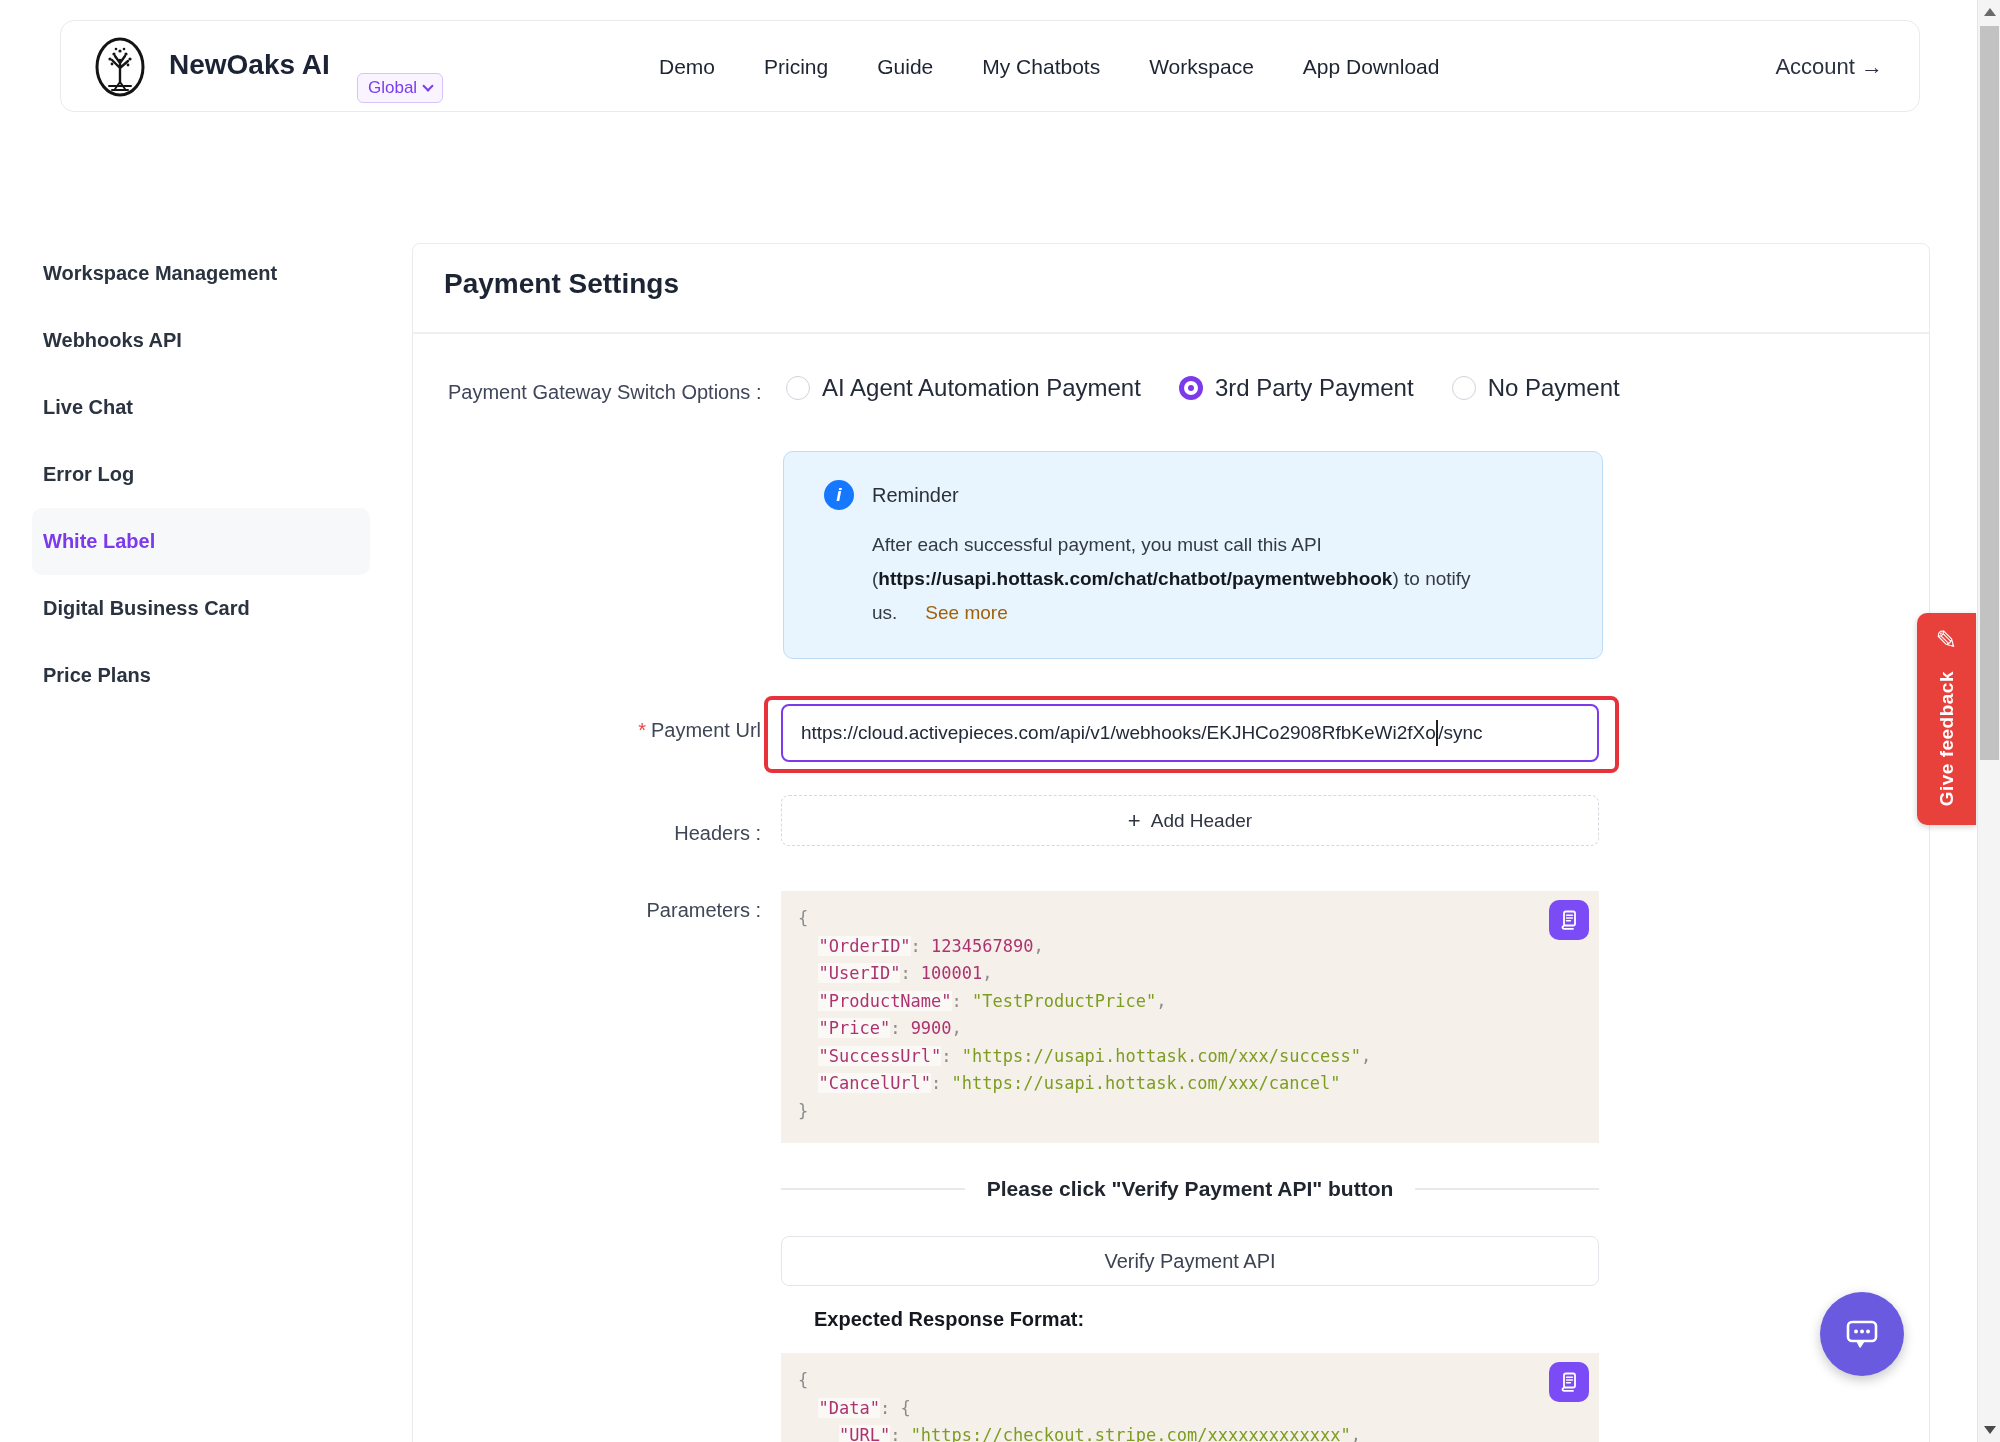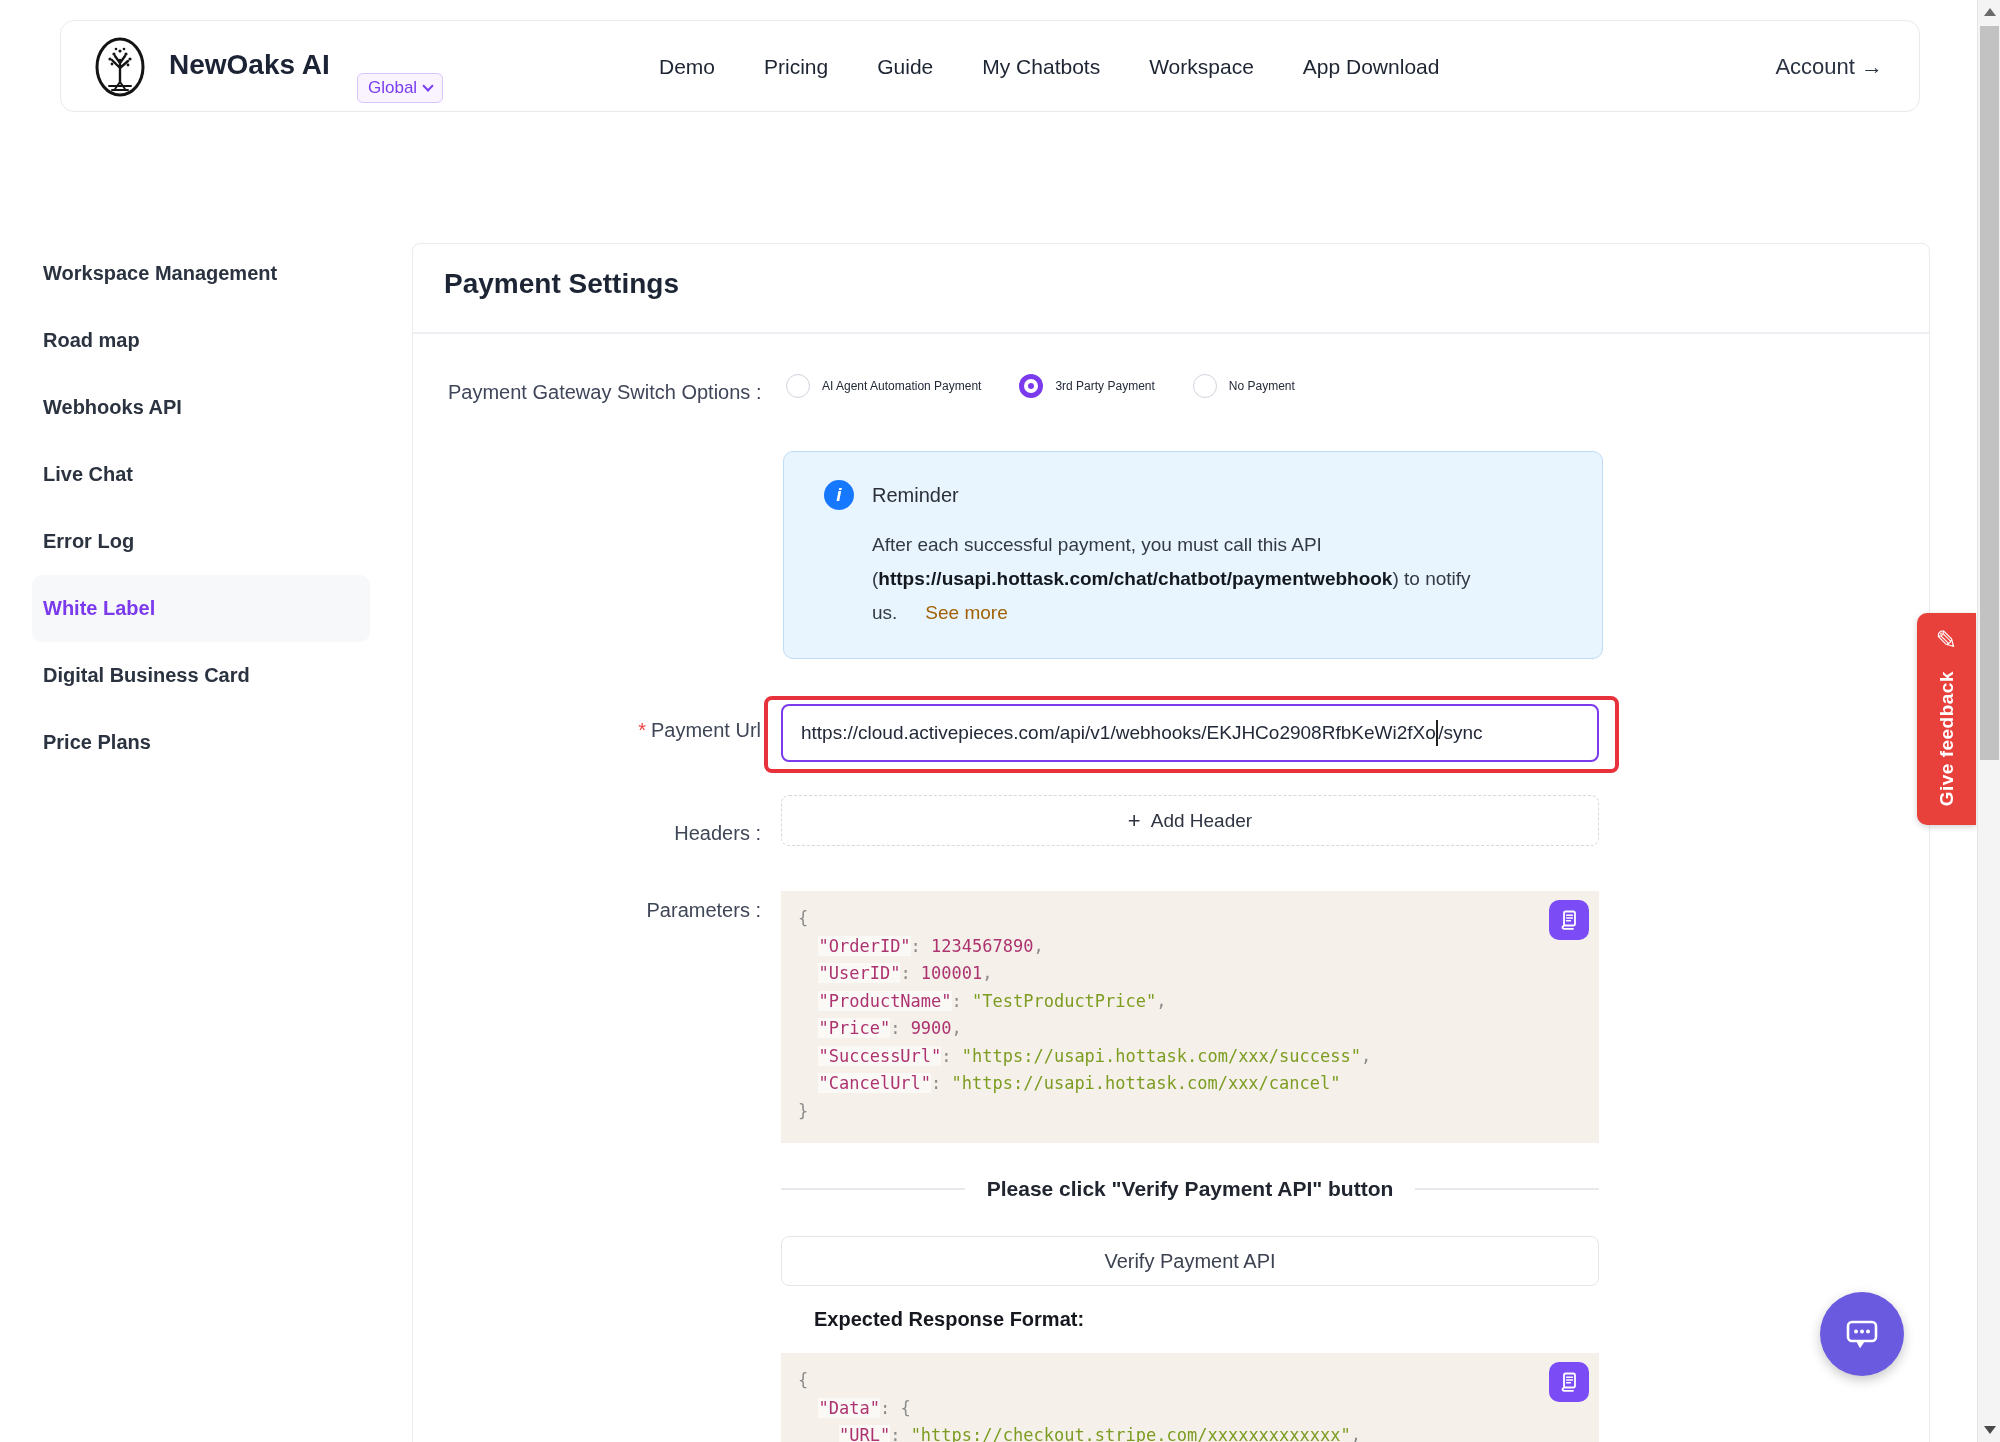"Road map" div.side-item { html: <div>Road map</div> -> none }
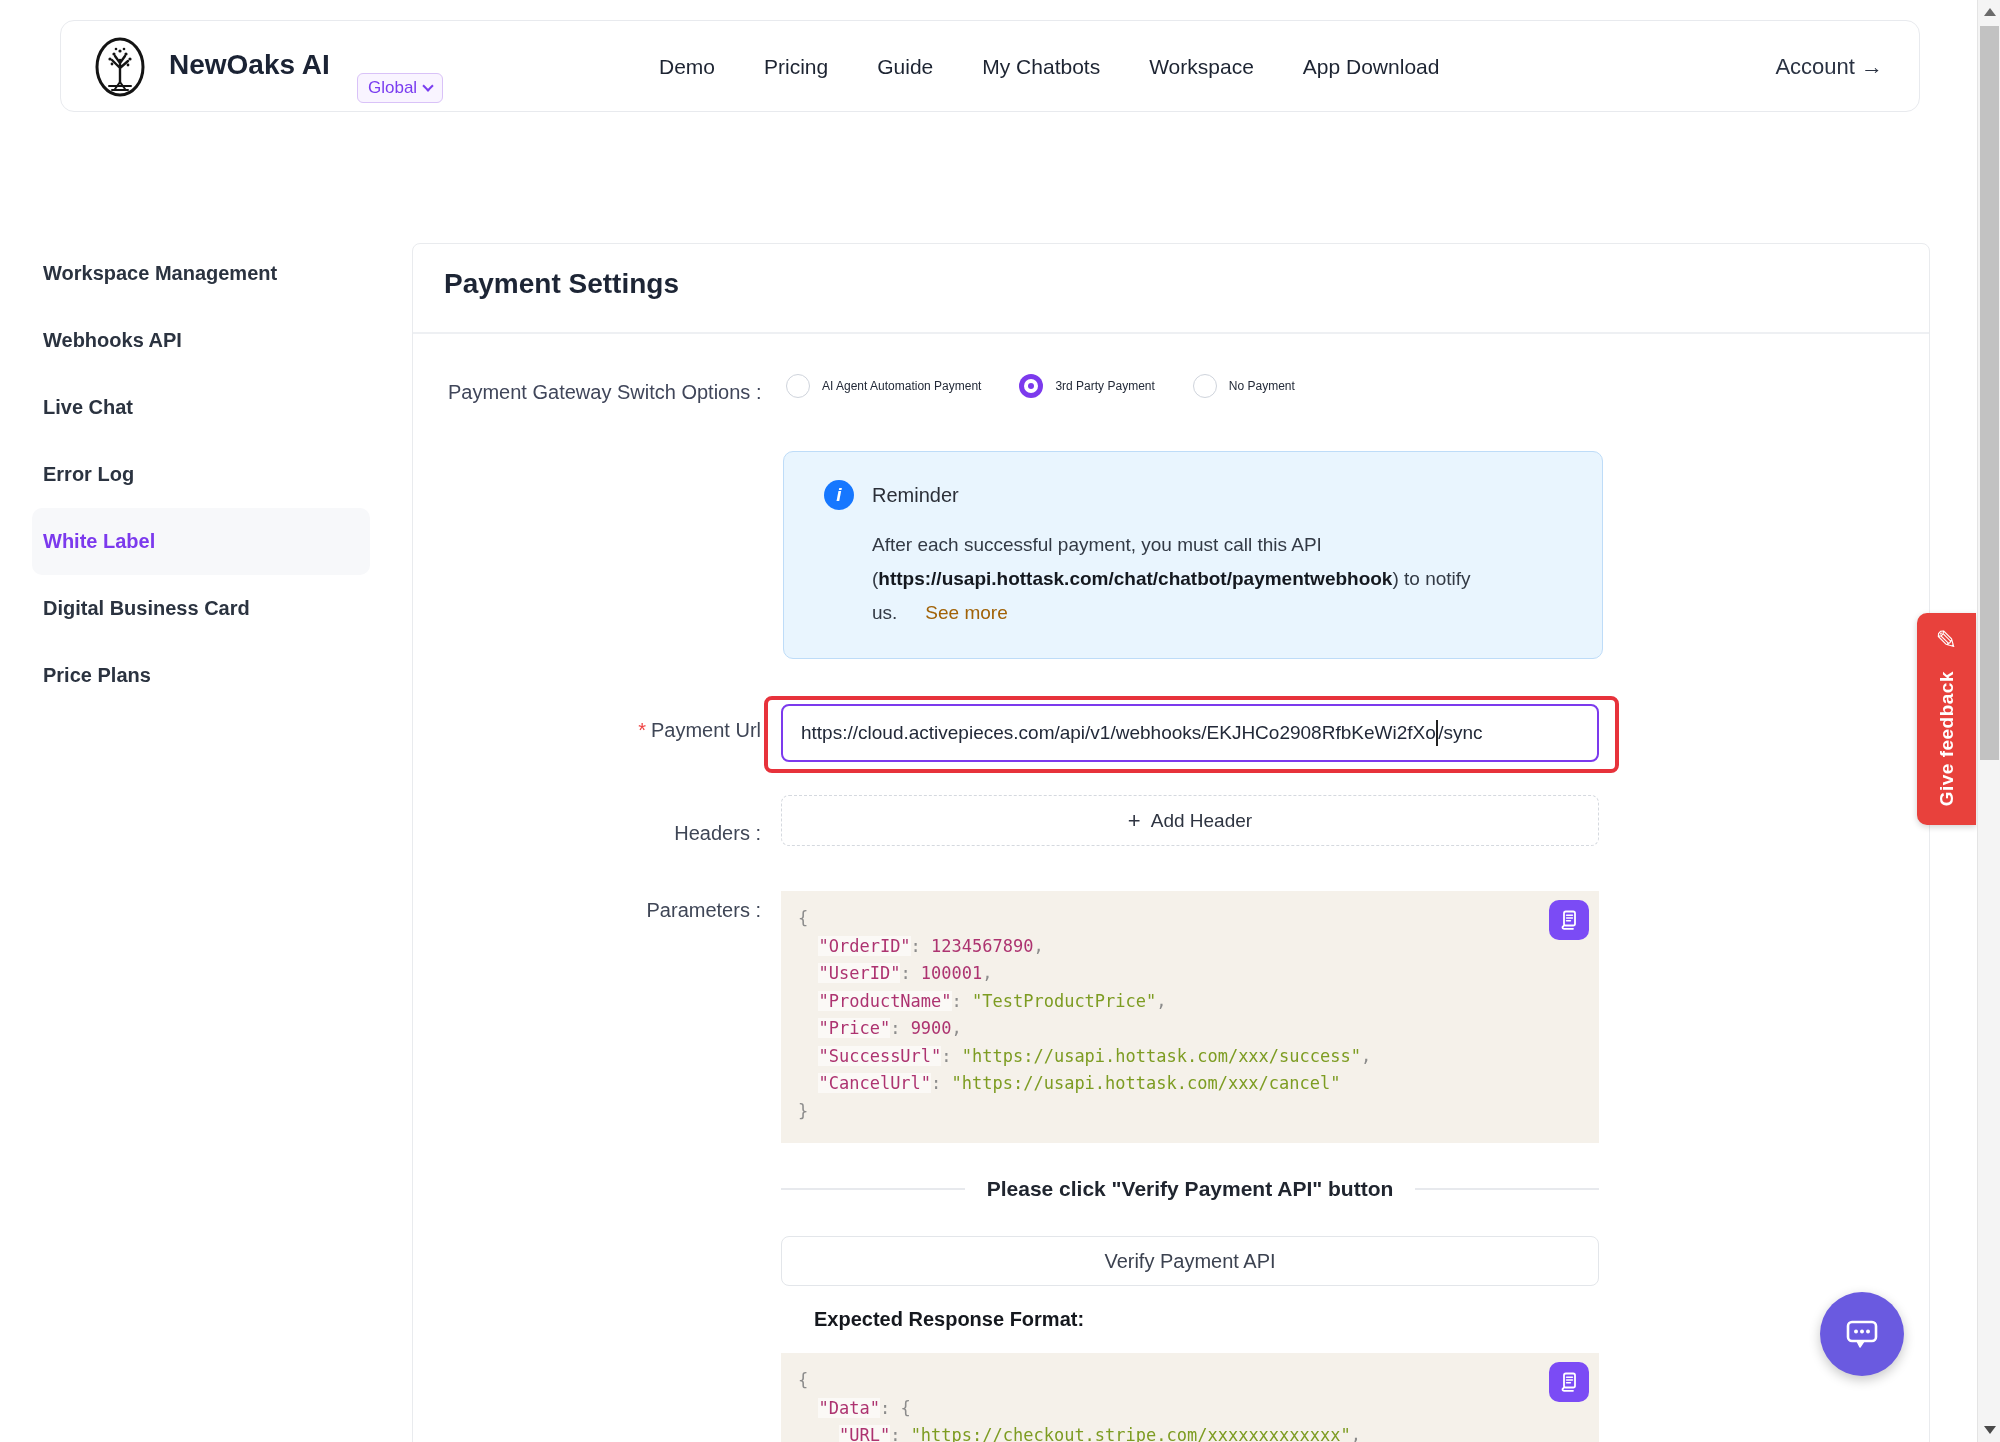"AI Agent Automation Payment" .radio-opt { font-size: 12px -> 24px }
